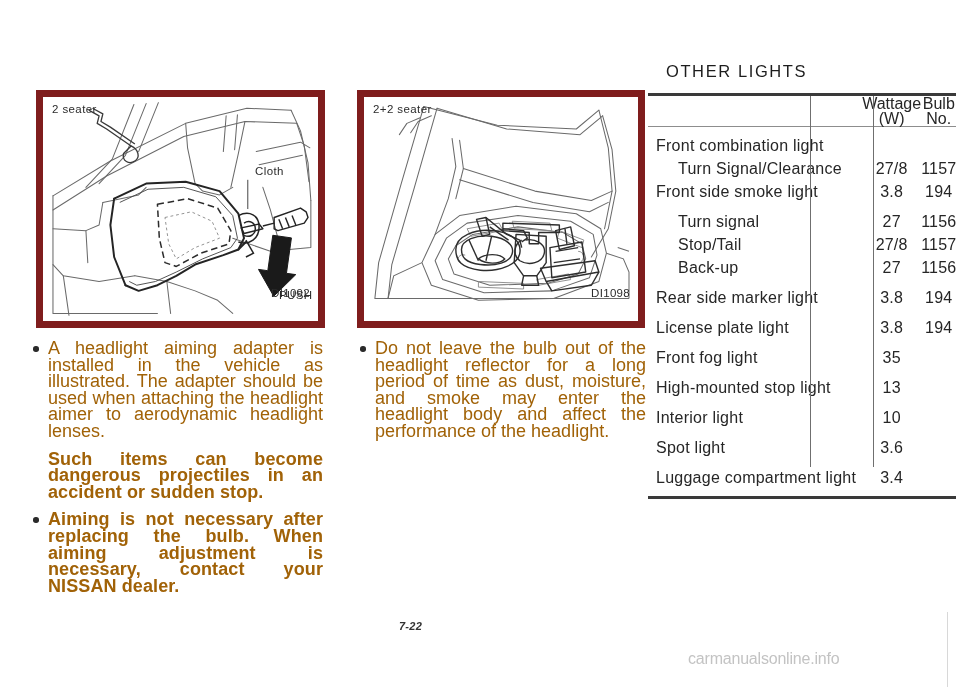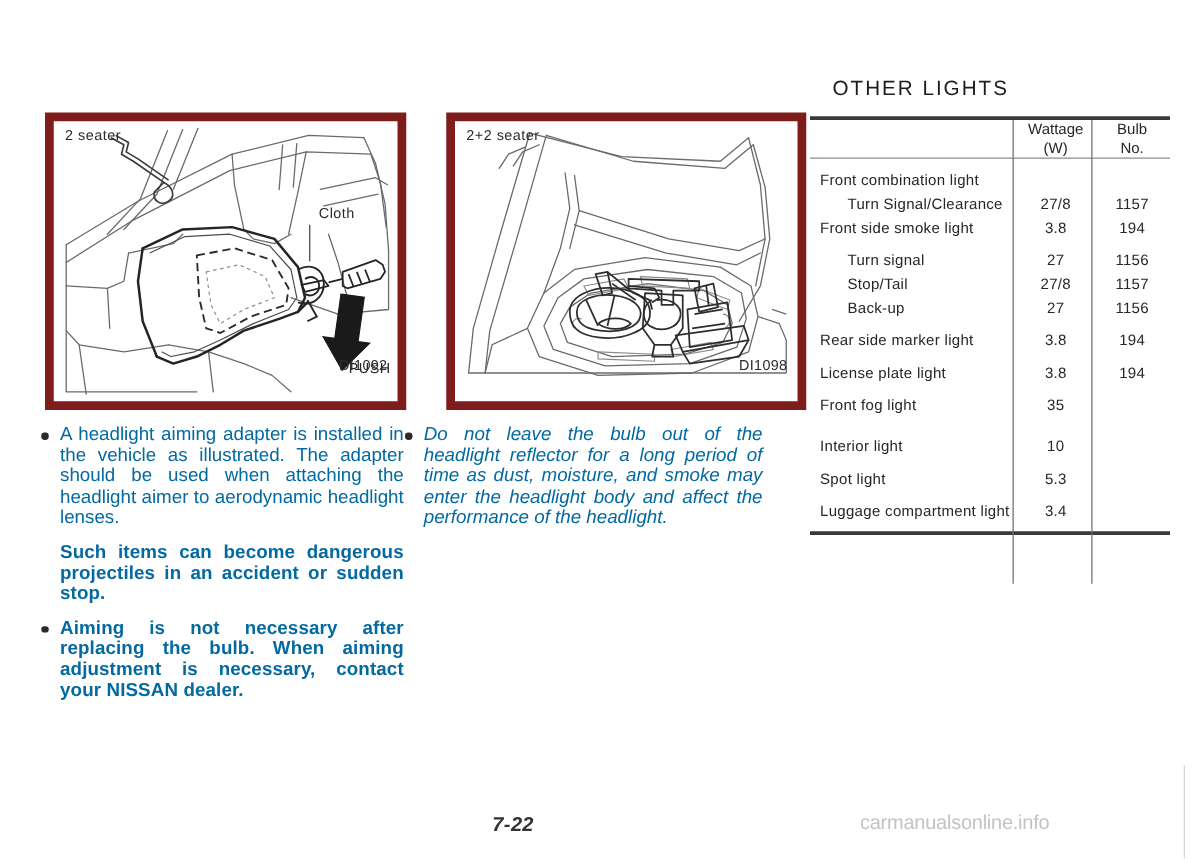"Wattage" table.spec { font-size: 12px -> 16px }
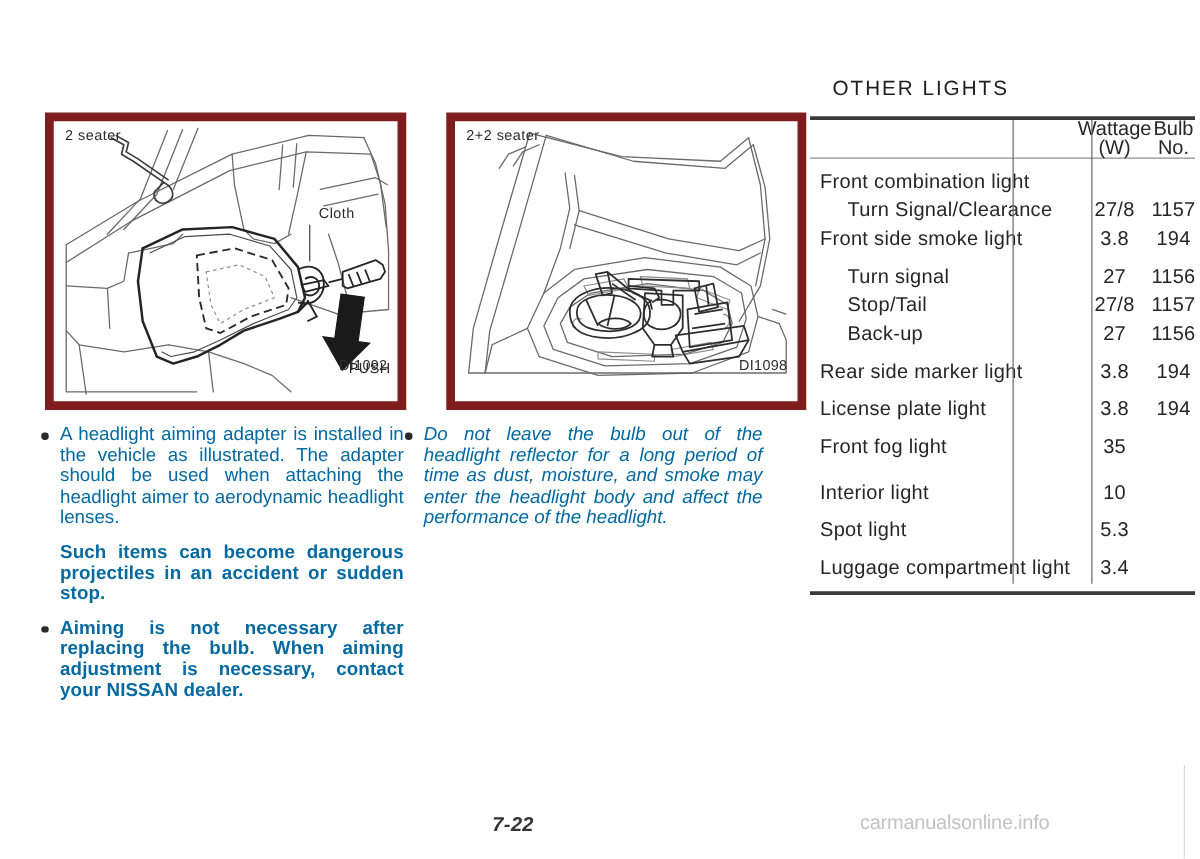"A headlight aiming adapter is" .col { color: #0369a1 -> #a16207; font-size: 15px -> 18px }
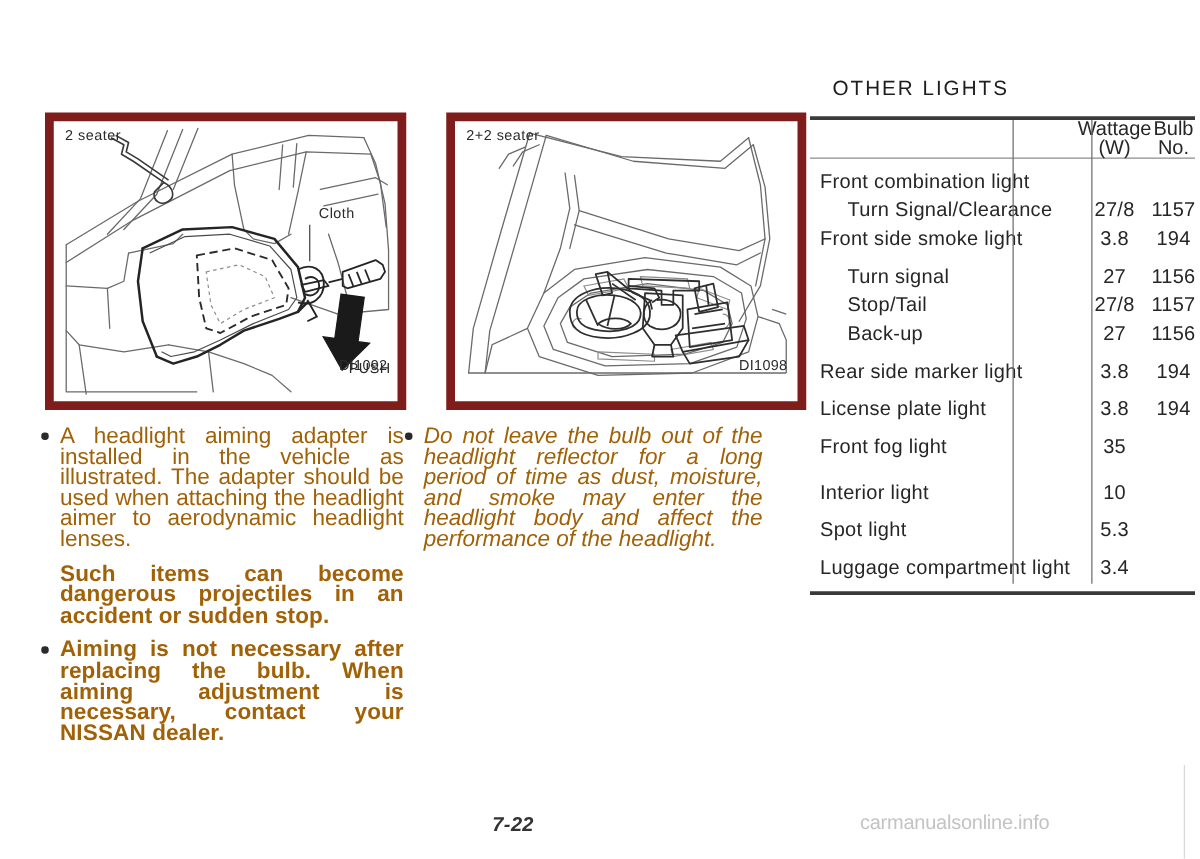"Do not leave the bulb" #col-mid { font-style: italic -> none; left: 322px -> 358px }
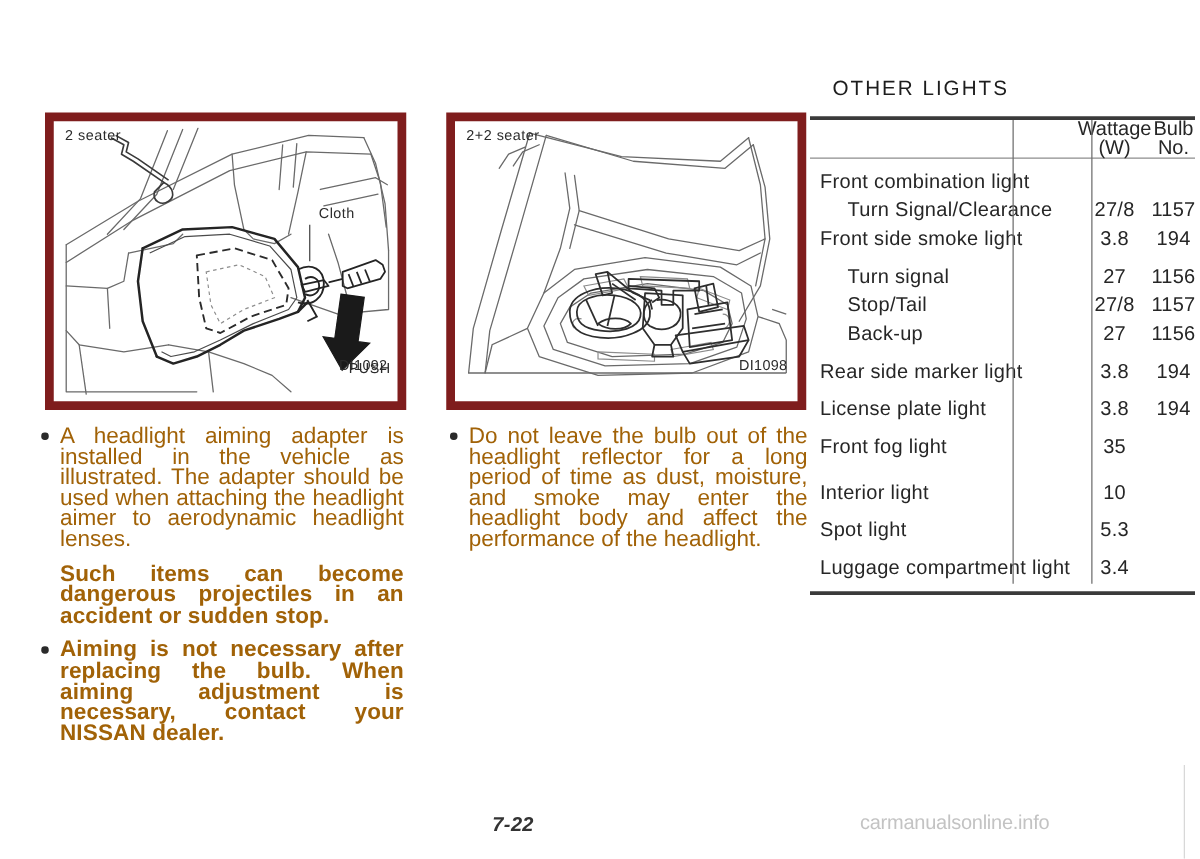"High-mounted stop light" tr { html: none -> <tr> <td>High-mounted stop light</td> <td>13</td> <td></td> </tr> }
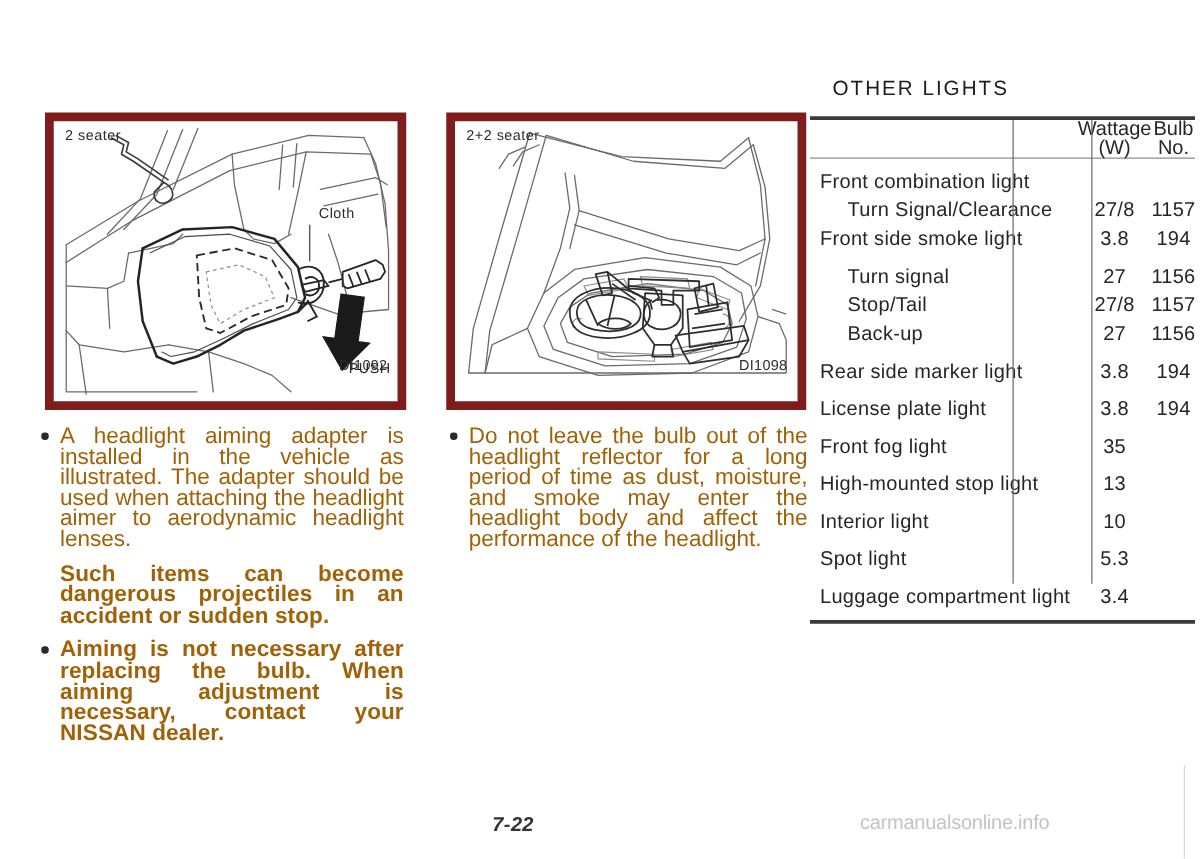"5.3" td.val { text: 5.3 -> 3.6 }
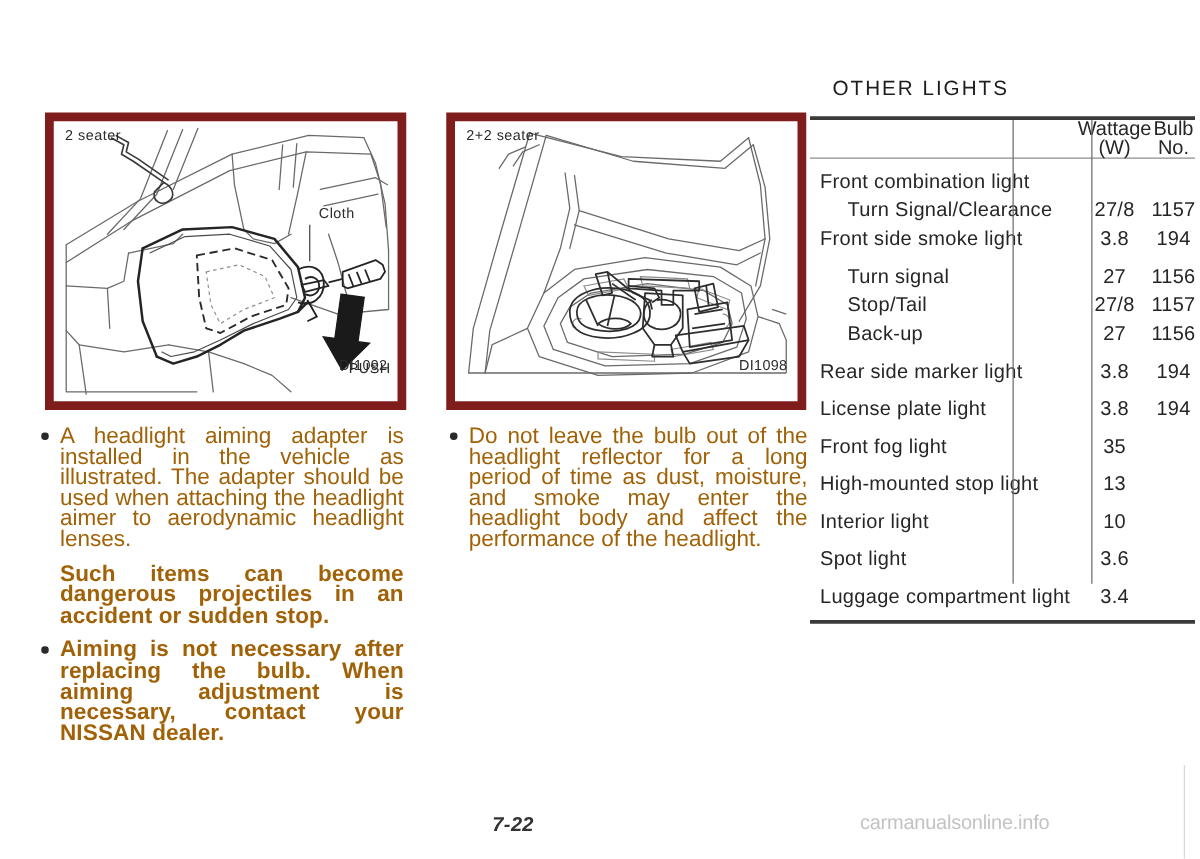"7-22" #page-number { font-size: 16px -> 11px; top: 652px -> 620px }
